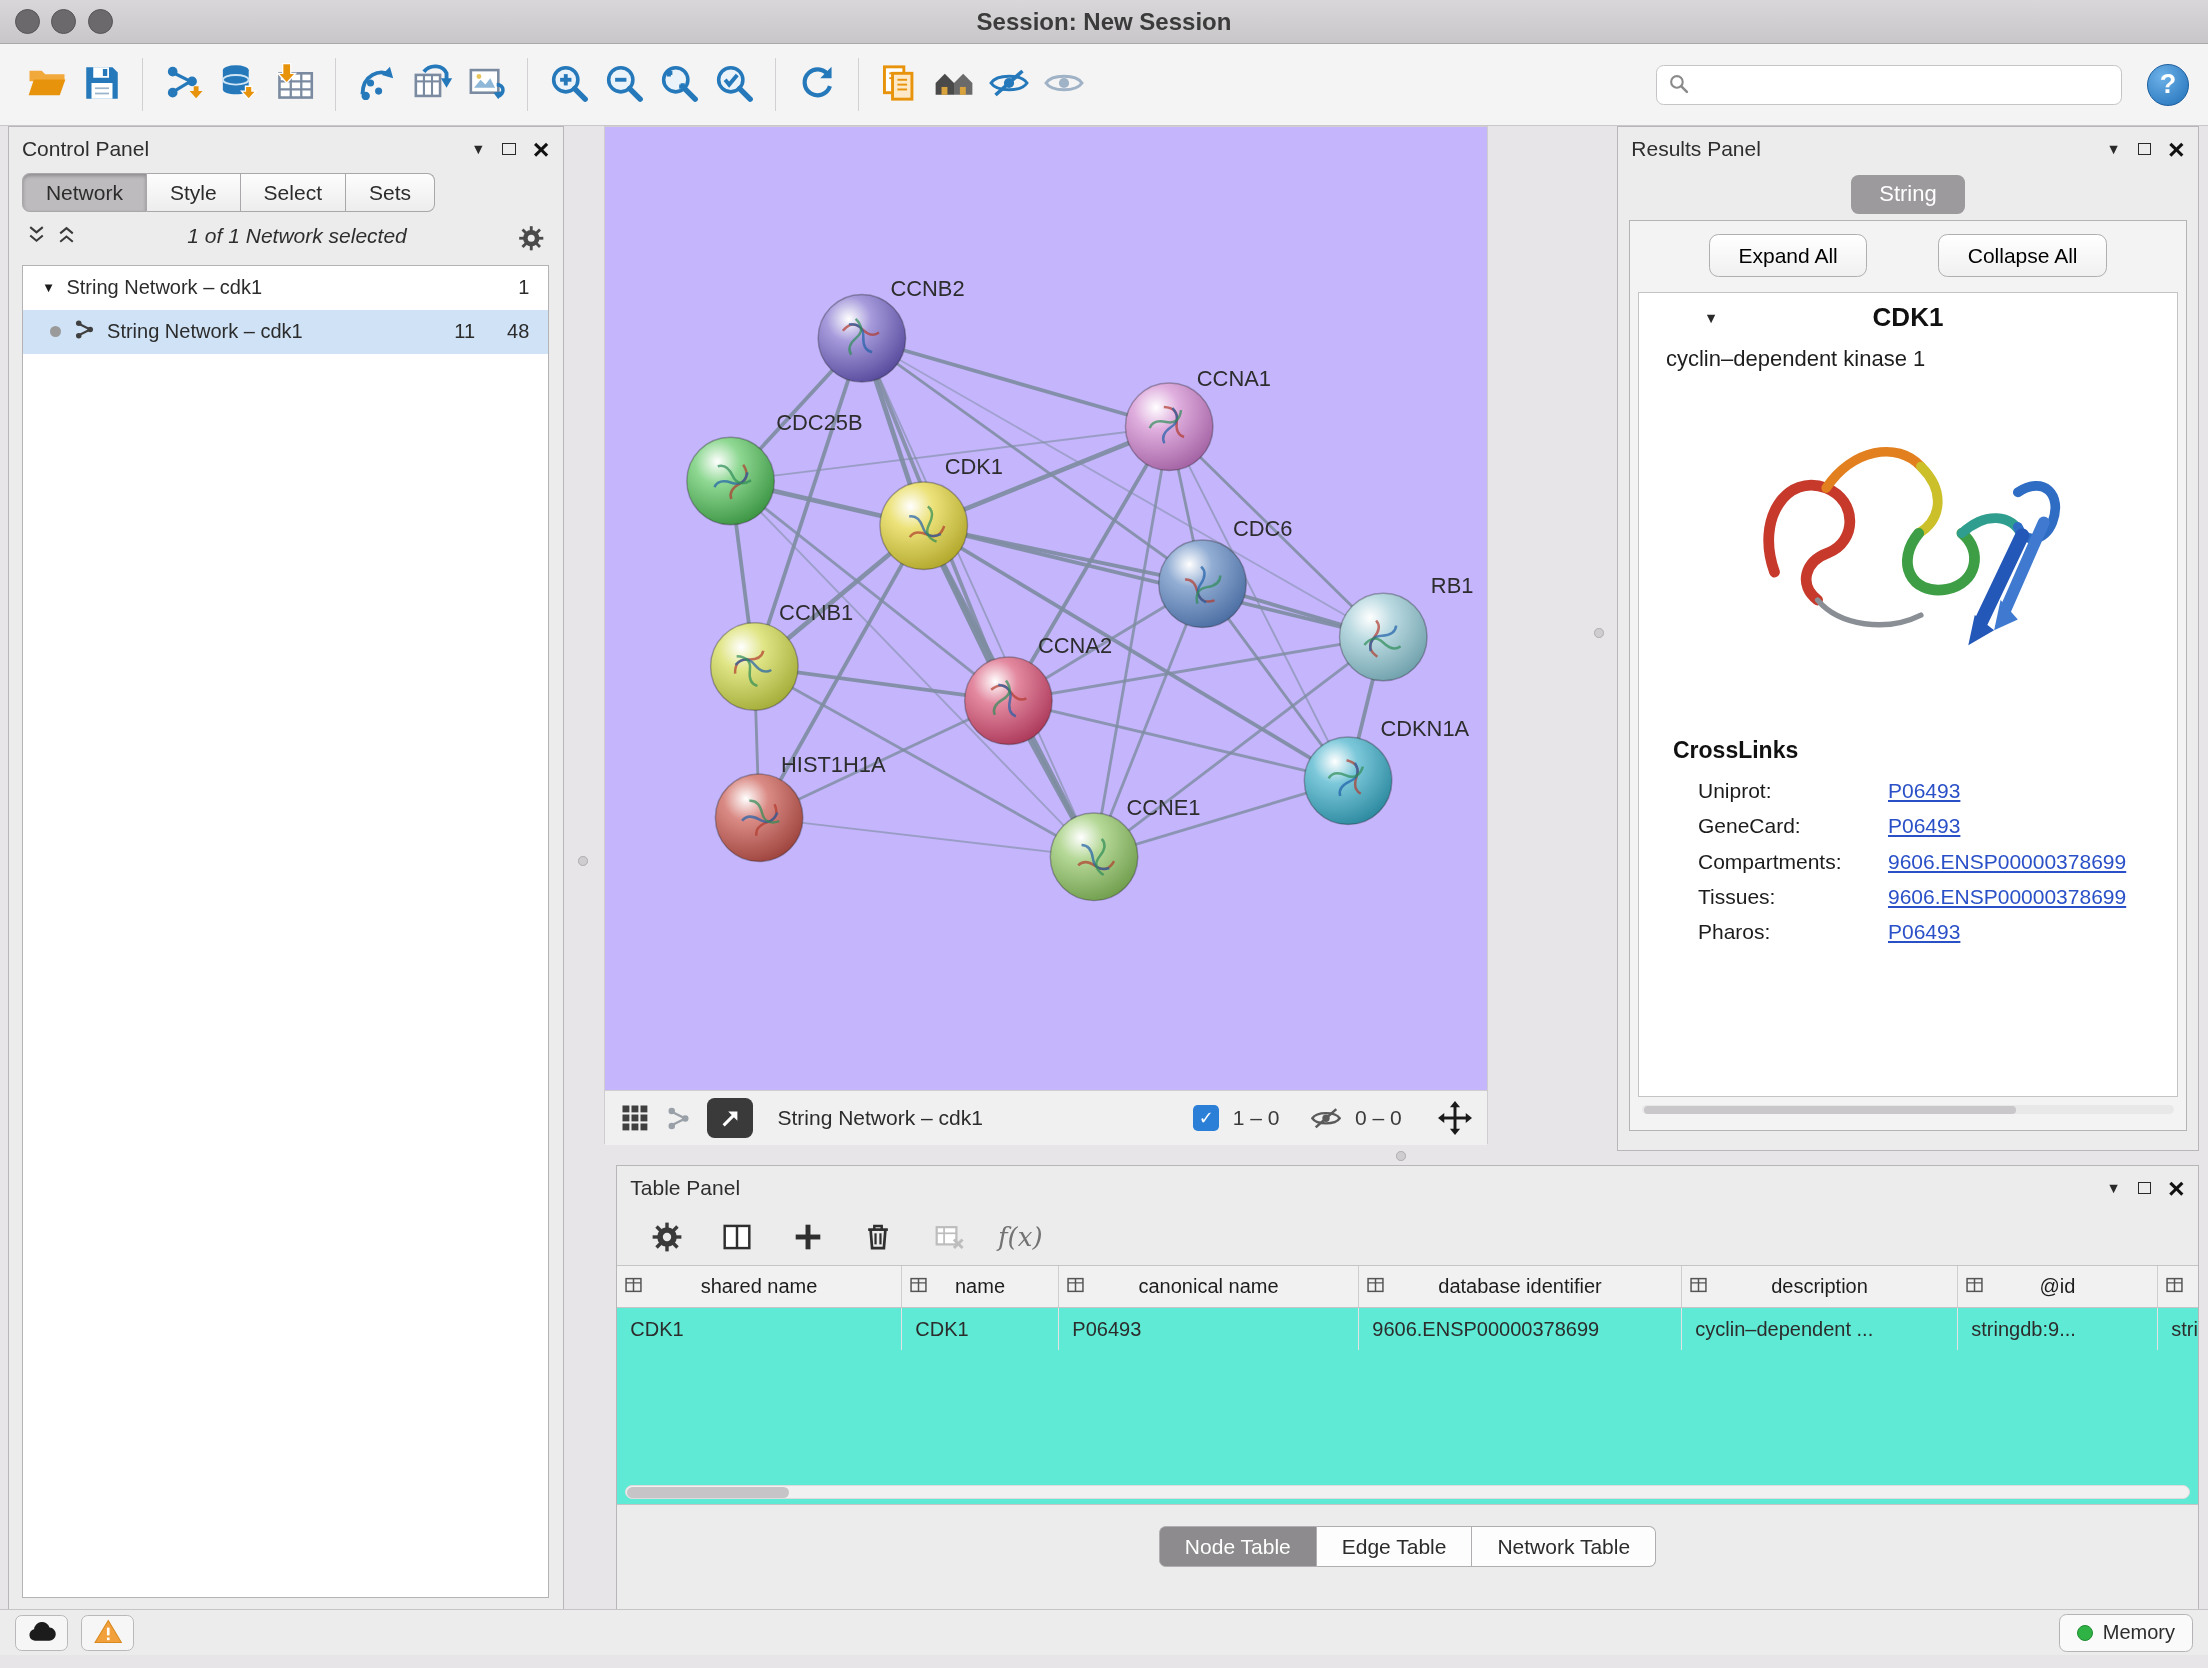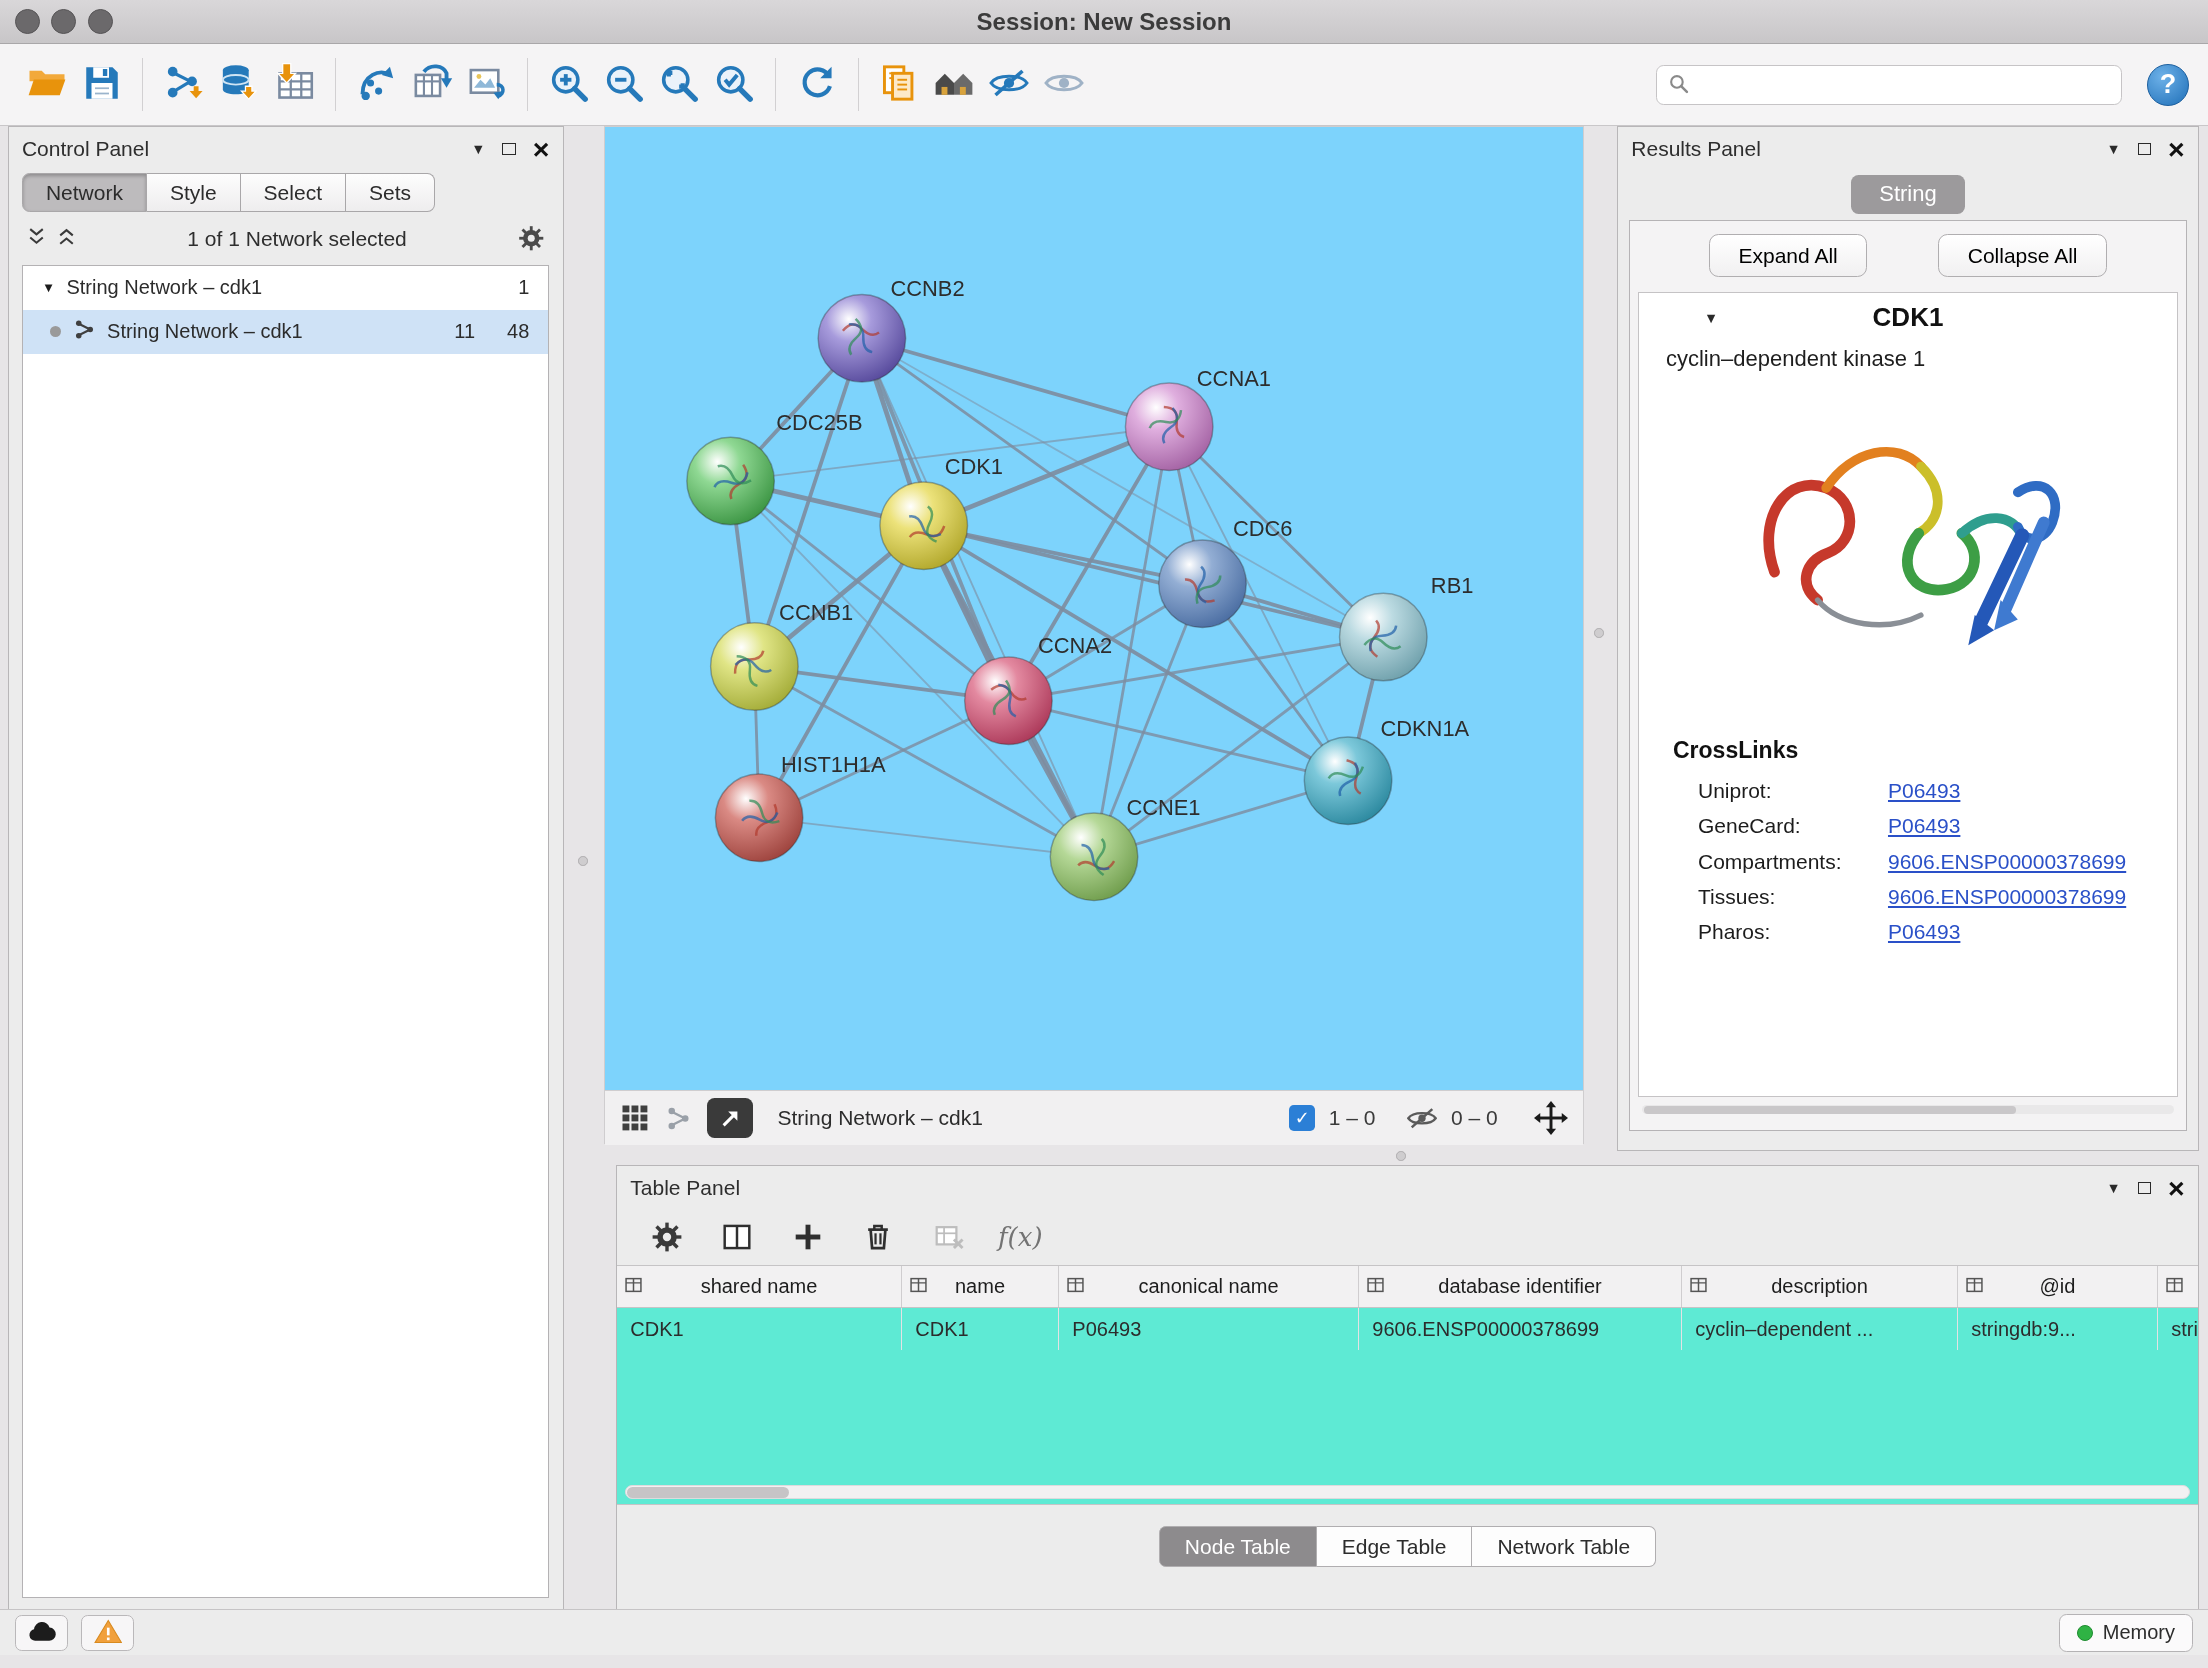"1 of 1 Network selected" .cp-selrow { align-items: center -> none; font-style: none -> italic }
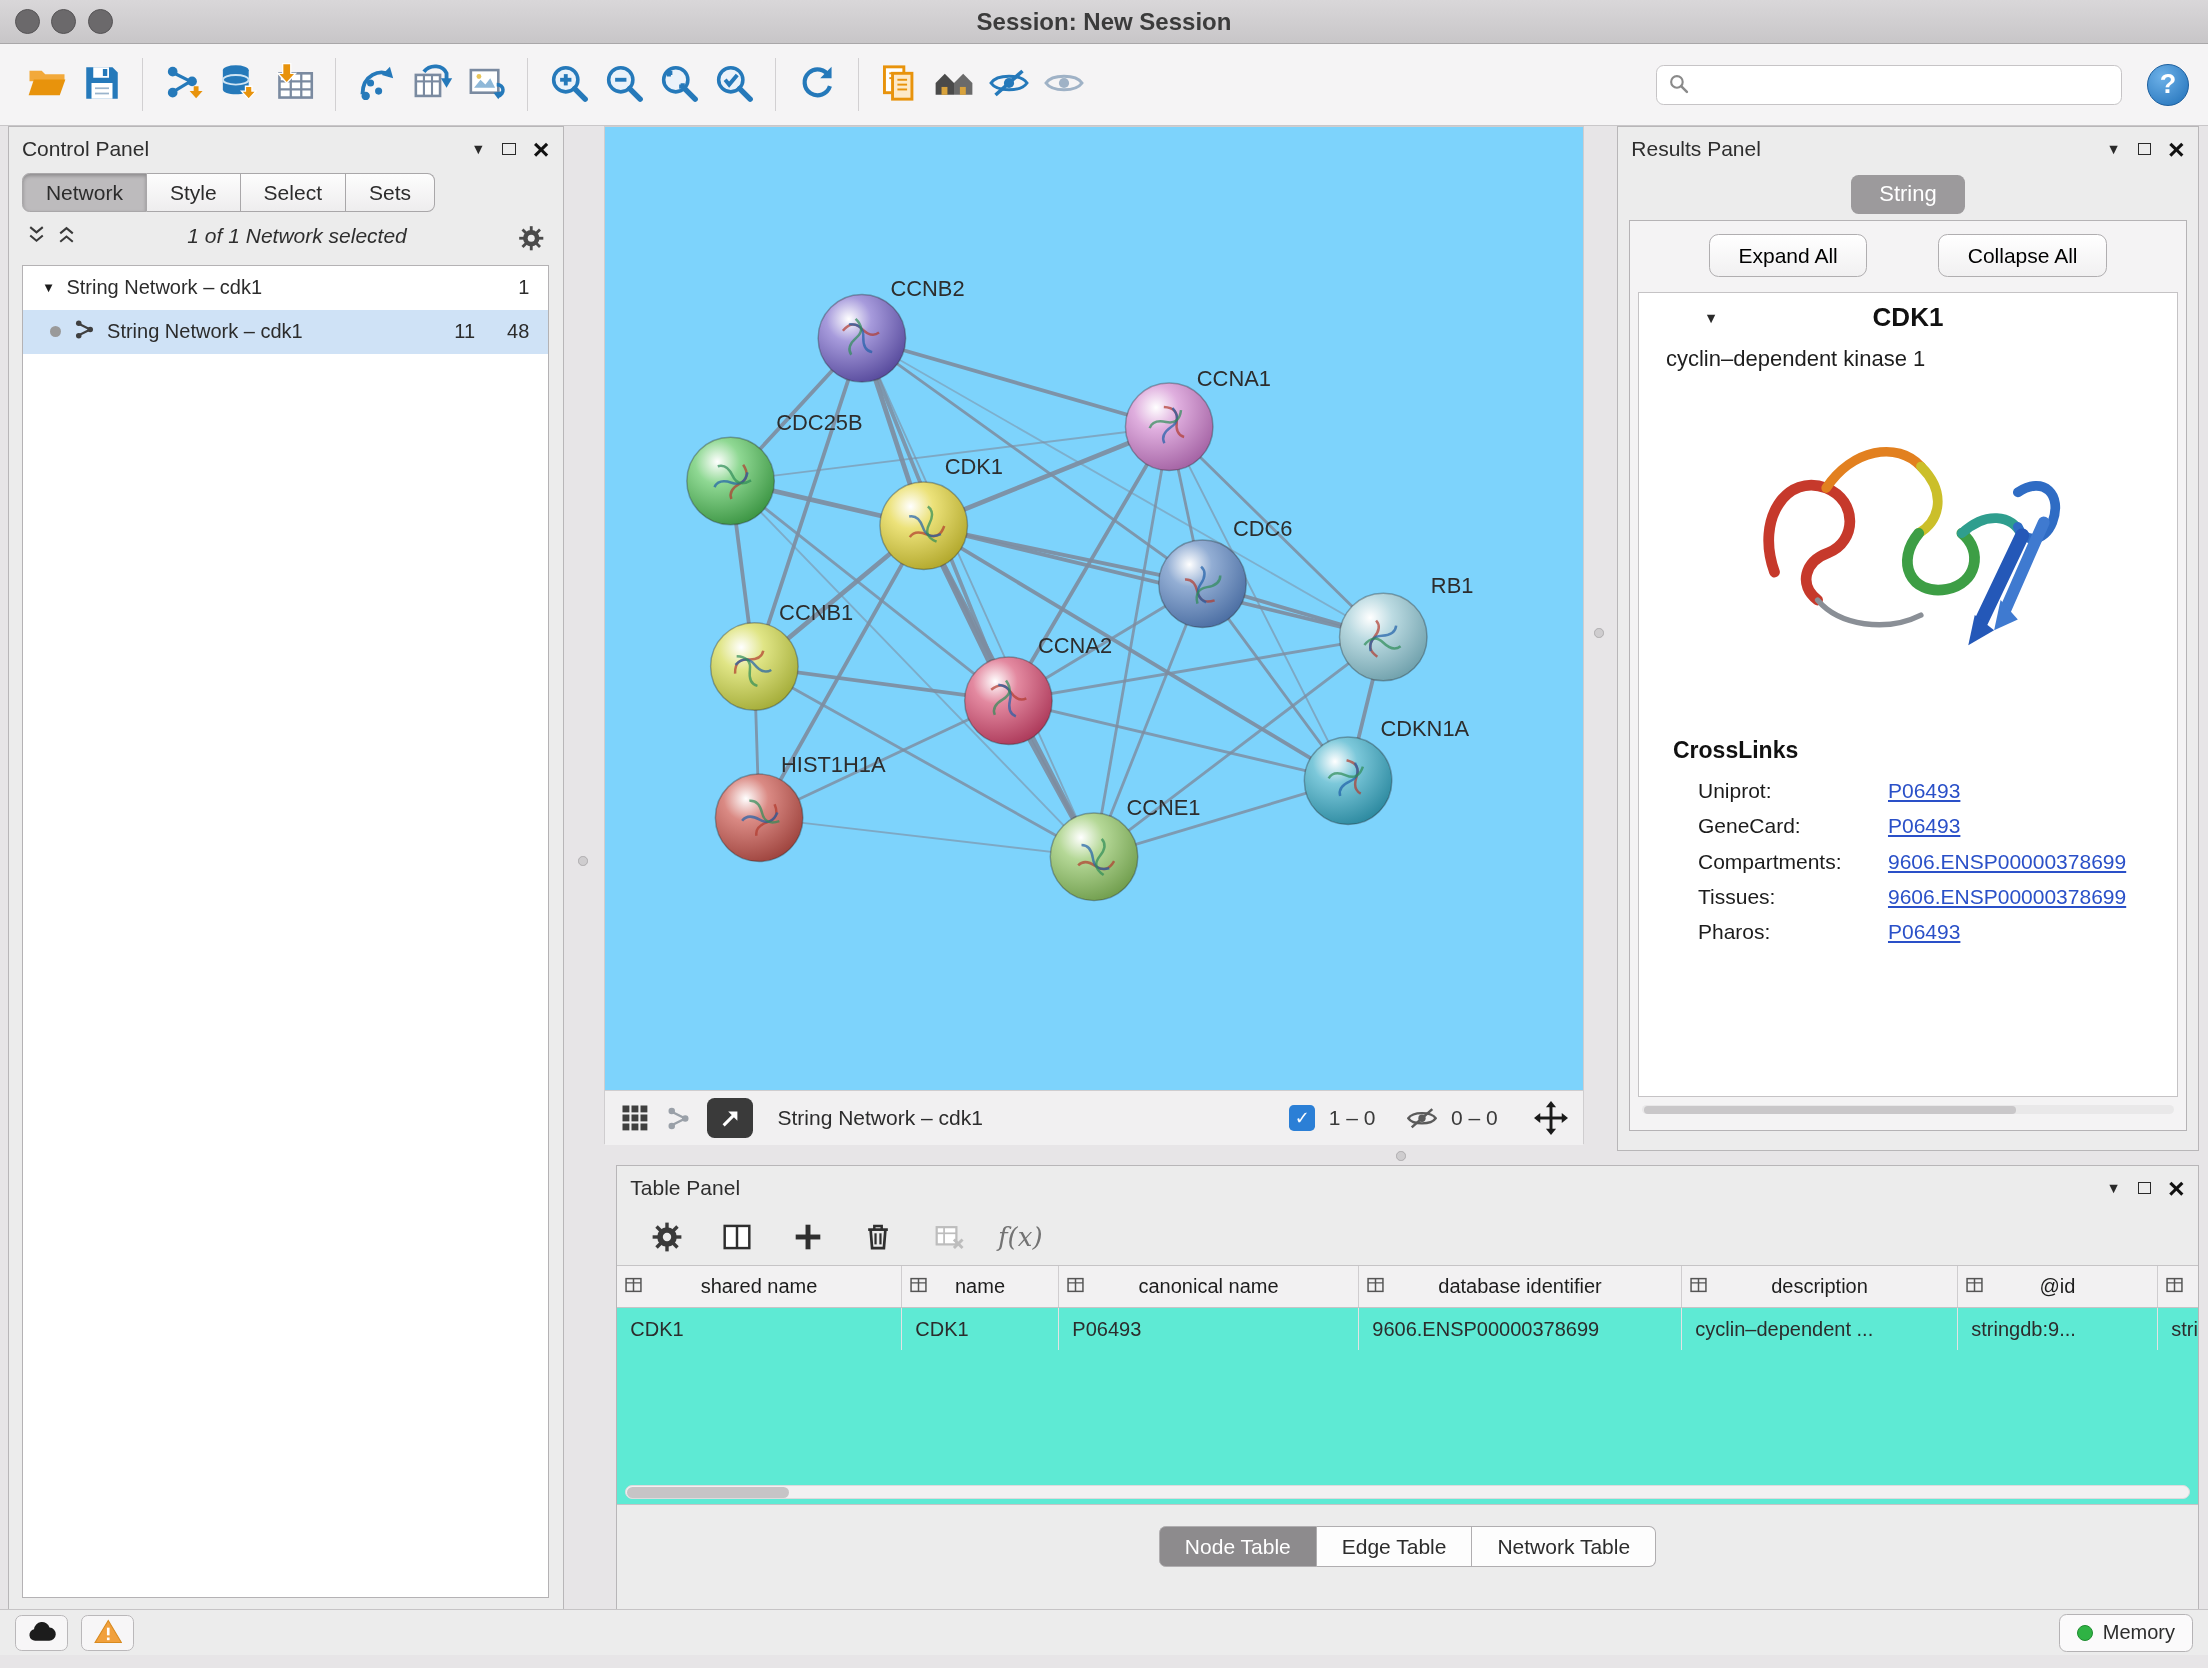"CCNB2" #canvas-wrap { background: #7dd3fc -> #c4b5fd; width: 980px -> 884px }
